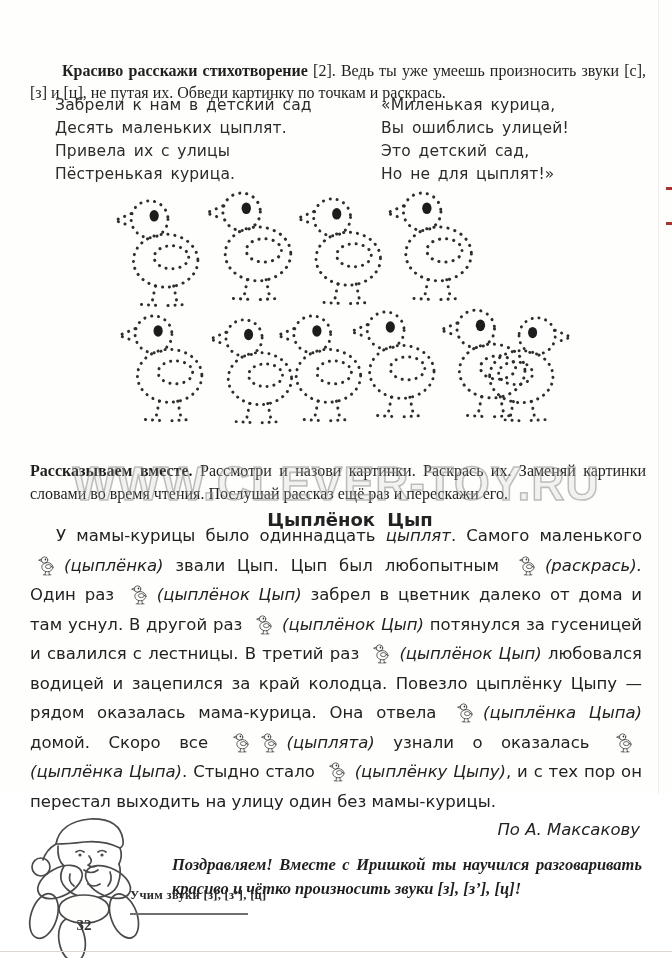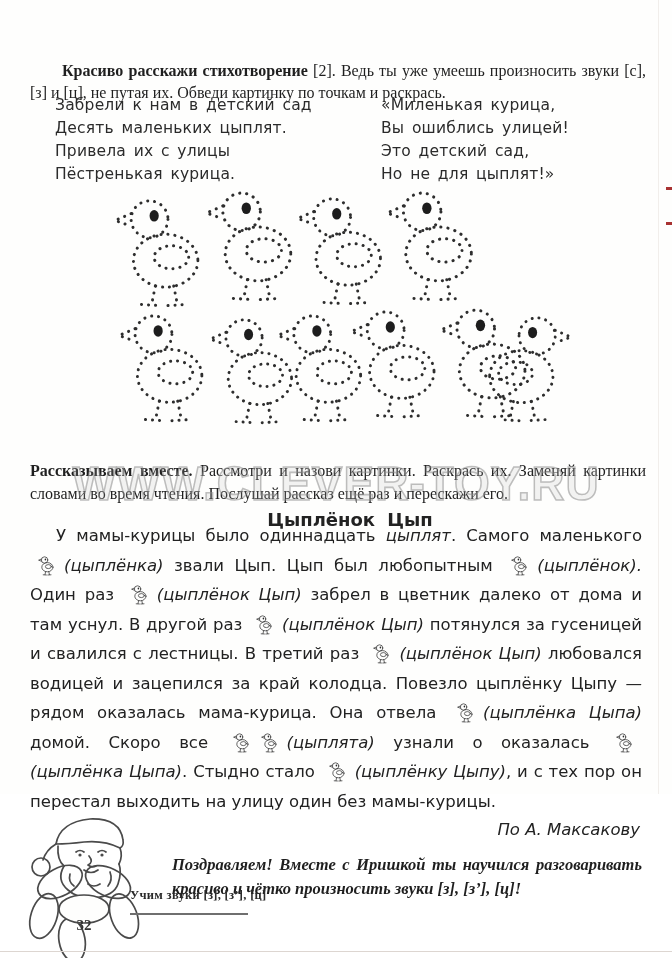"(цыплёнок)." em { text: цыплёнок -> раскрась }
